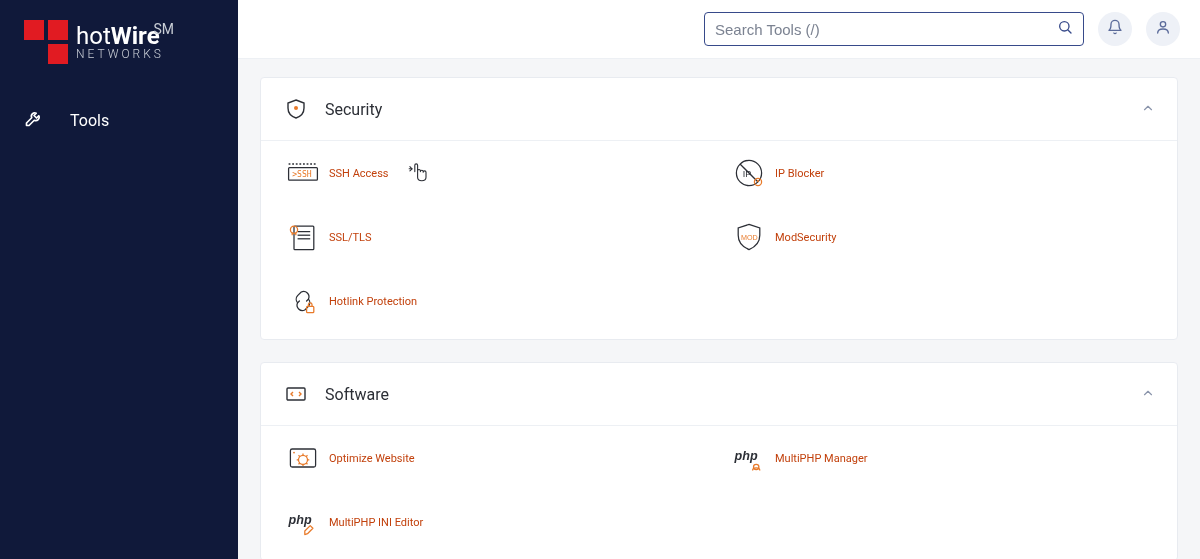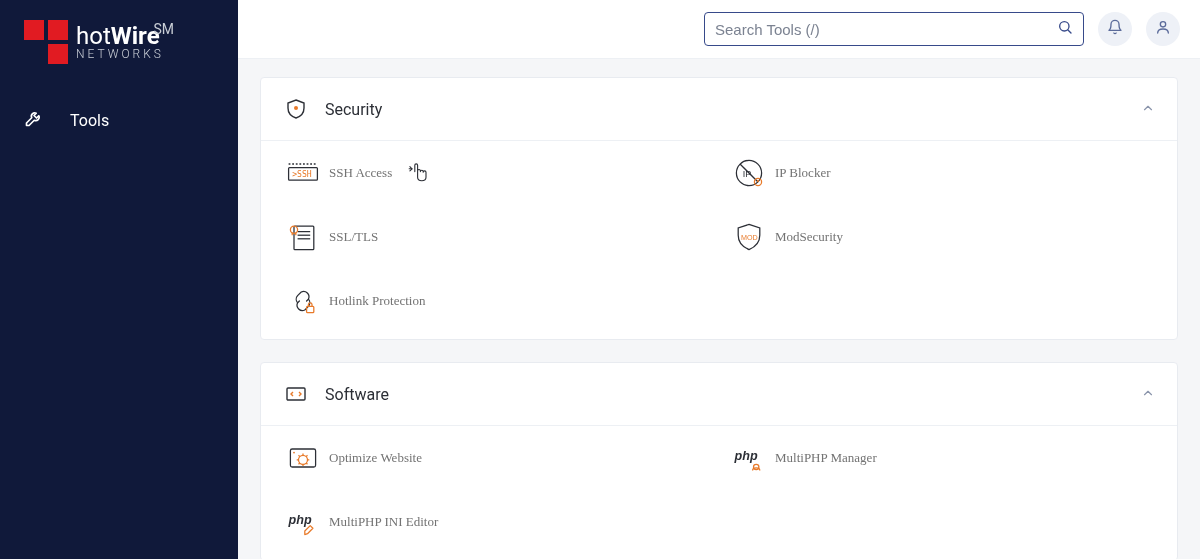"SSH Access" .tool-label { color: #737373 -> #c2410c; font-family: Liberation Serif, serif -> none; font-size: 13px -> 11px }
